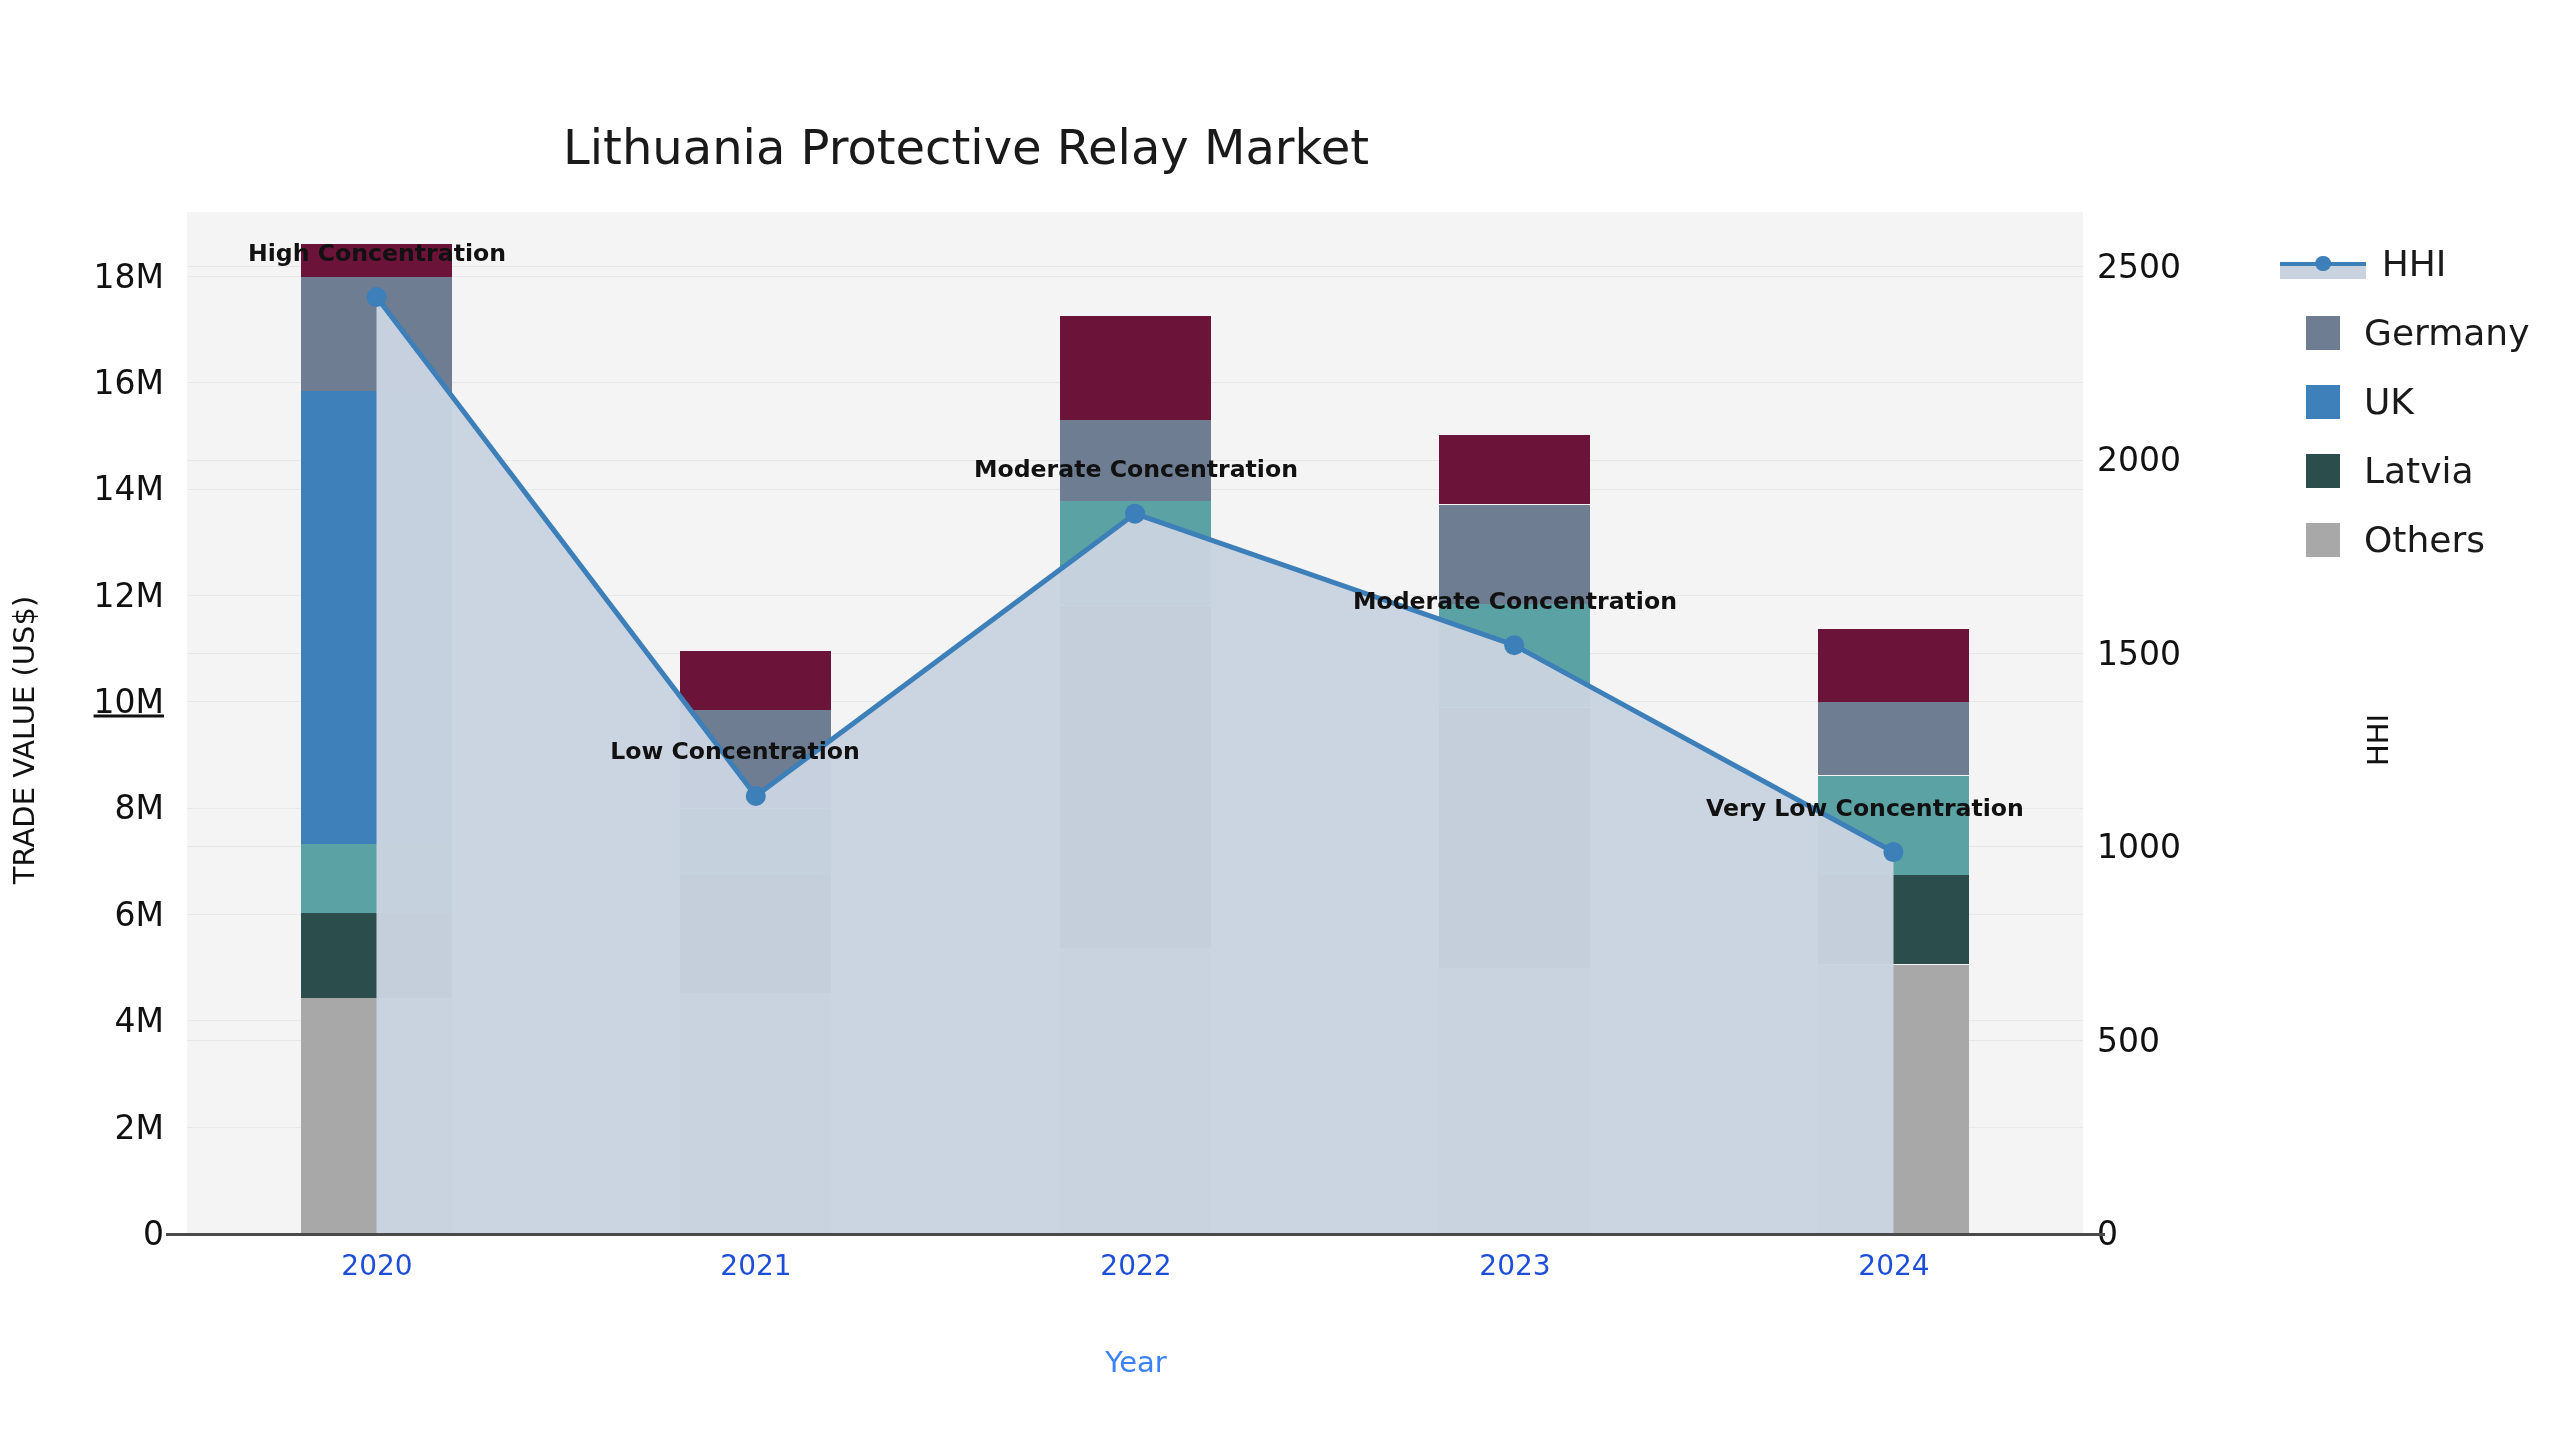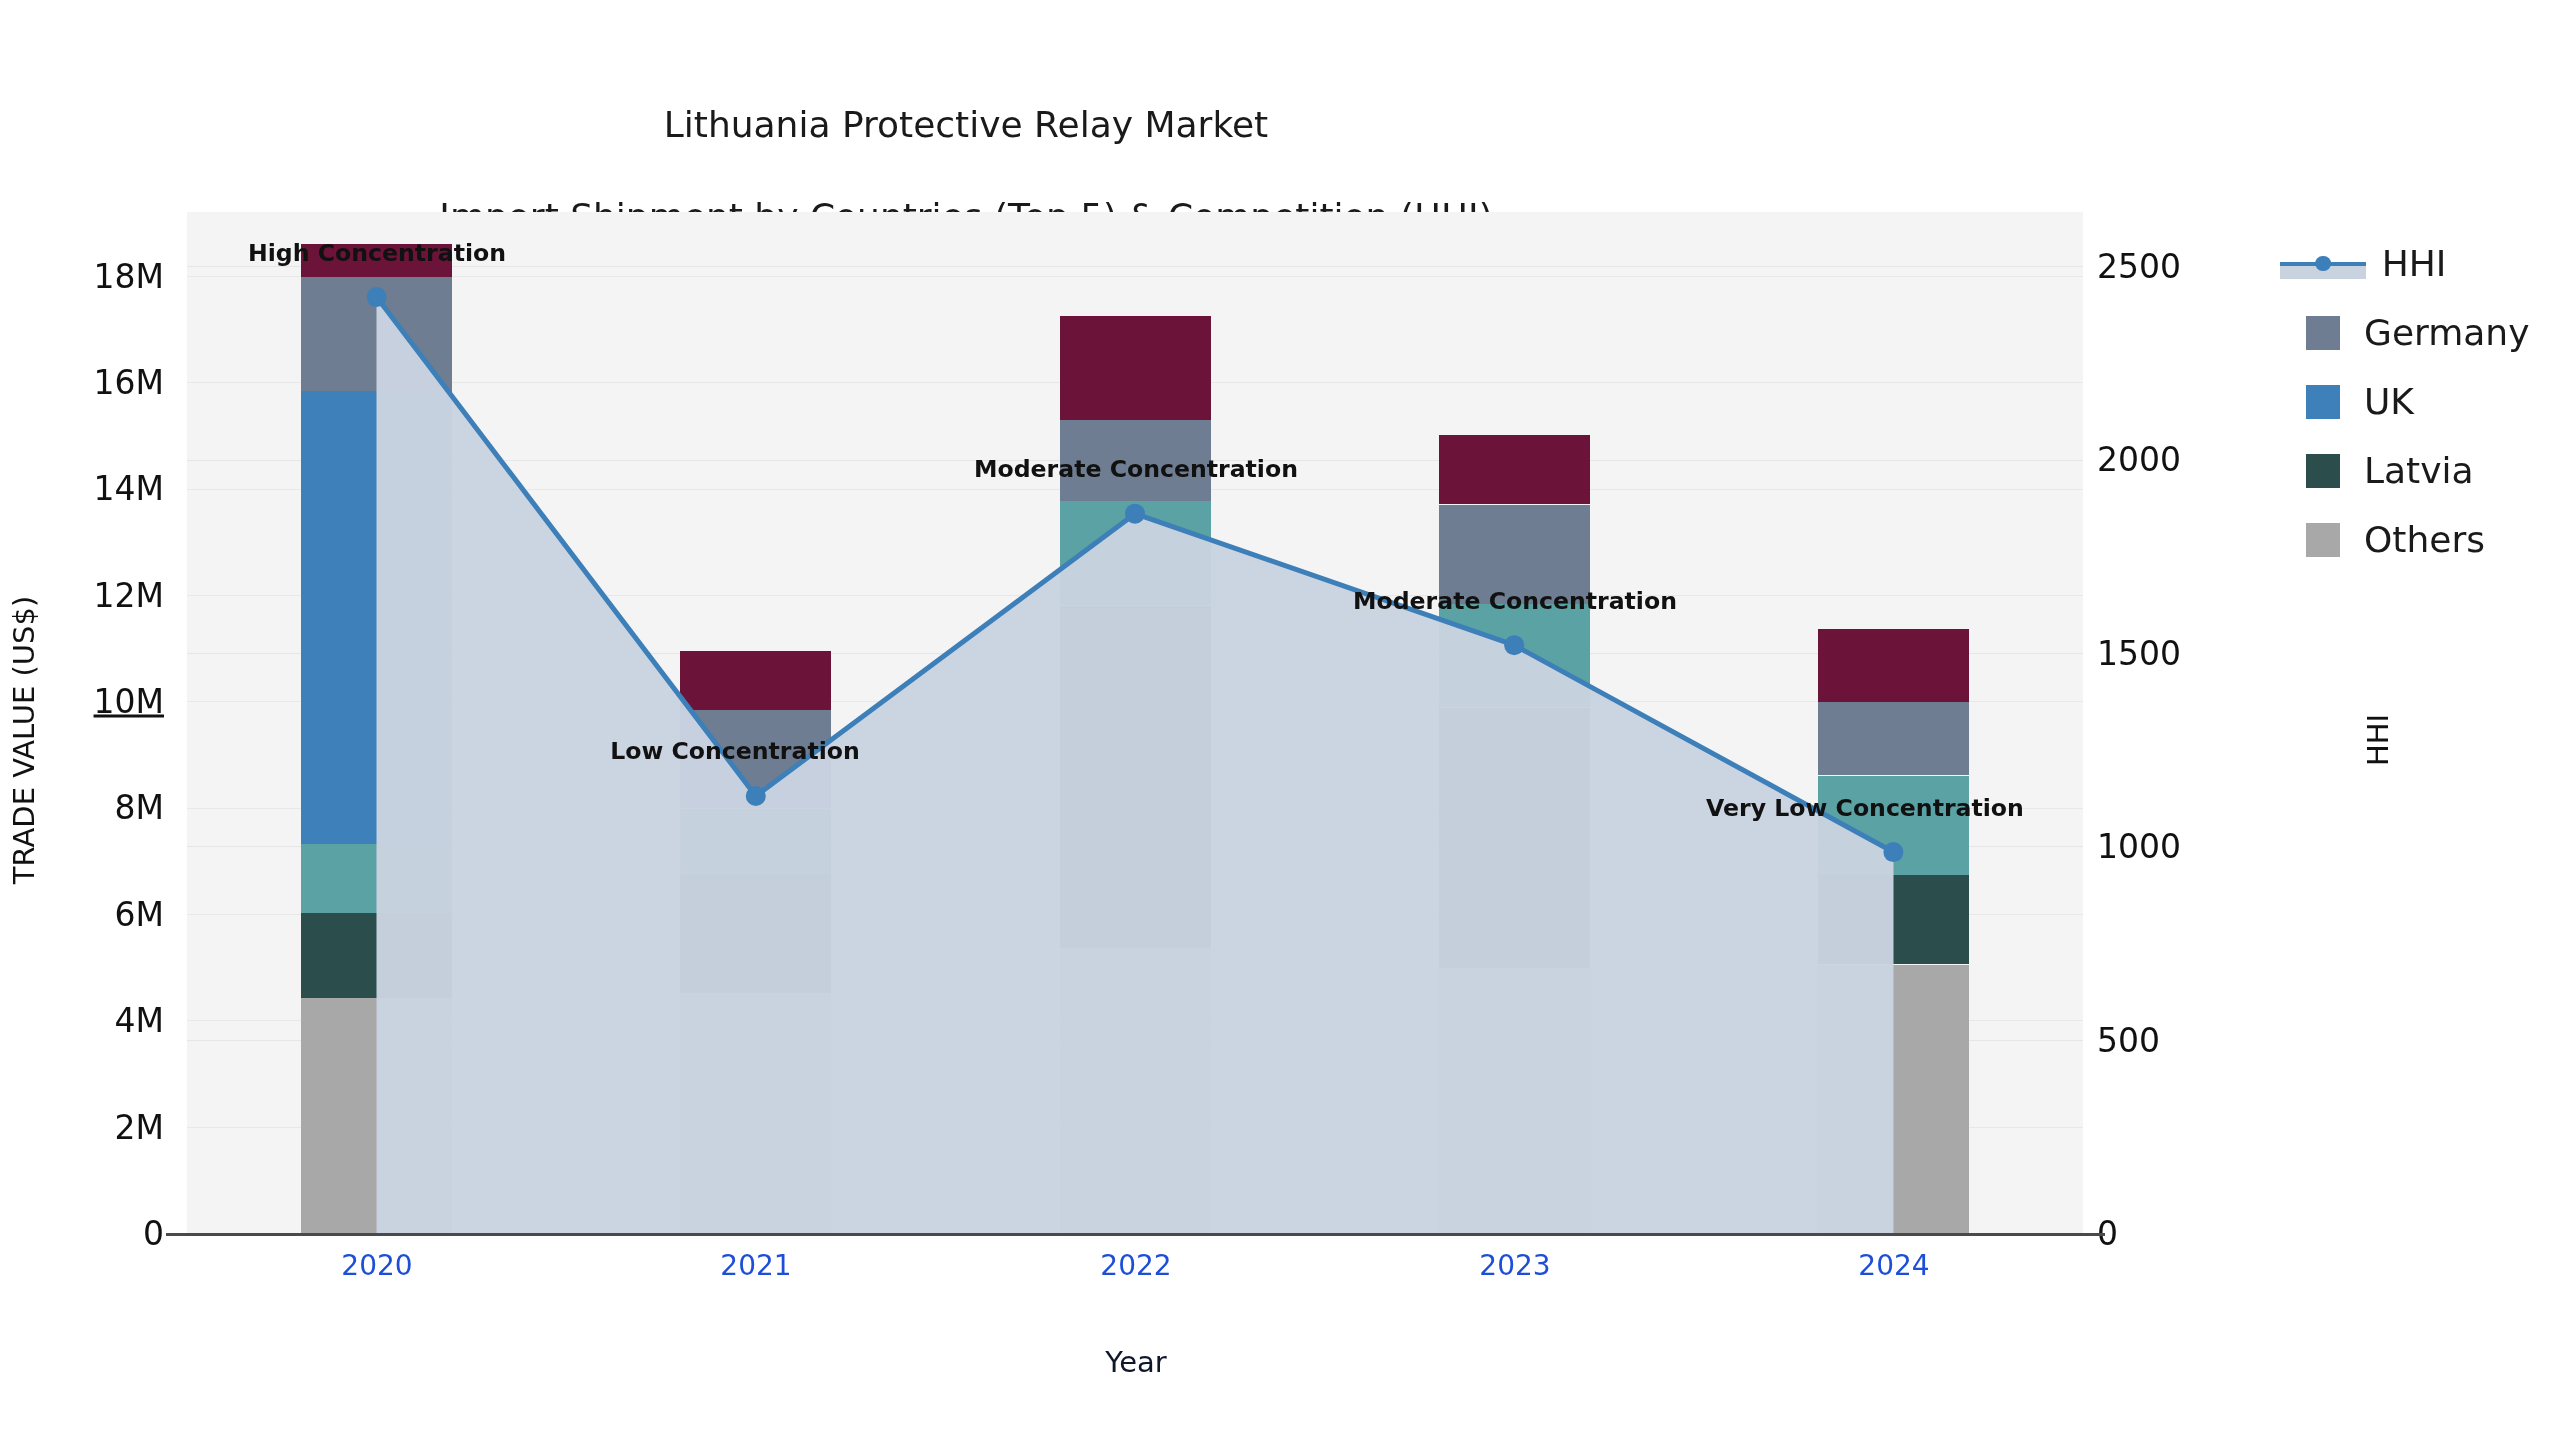"Lithuania Protective Relay Market" .title { font-size: 36px -> 48px }
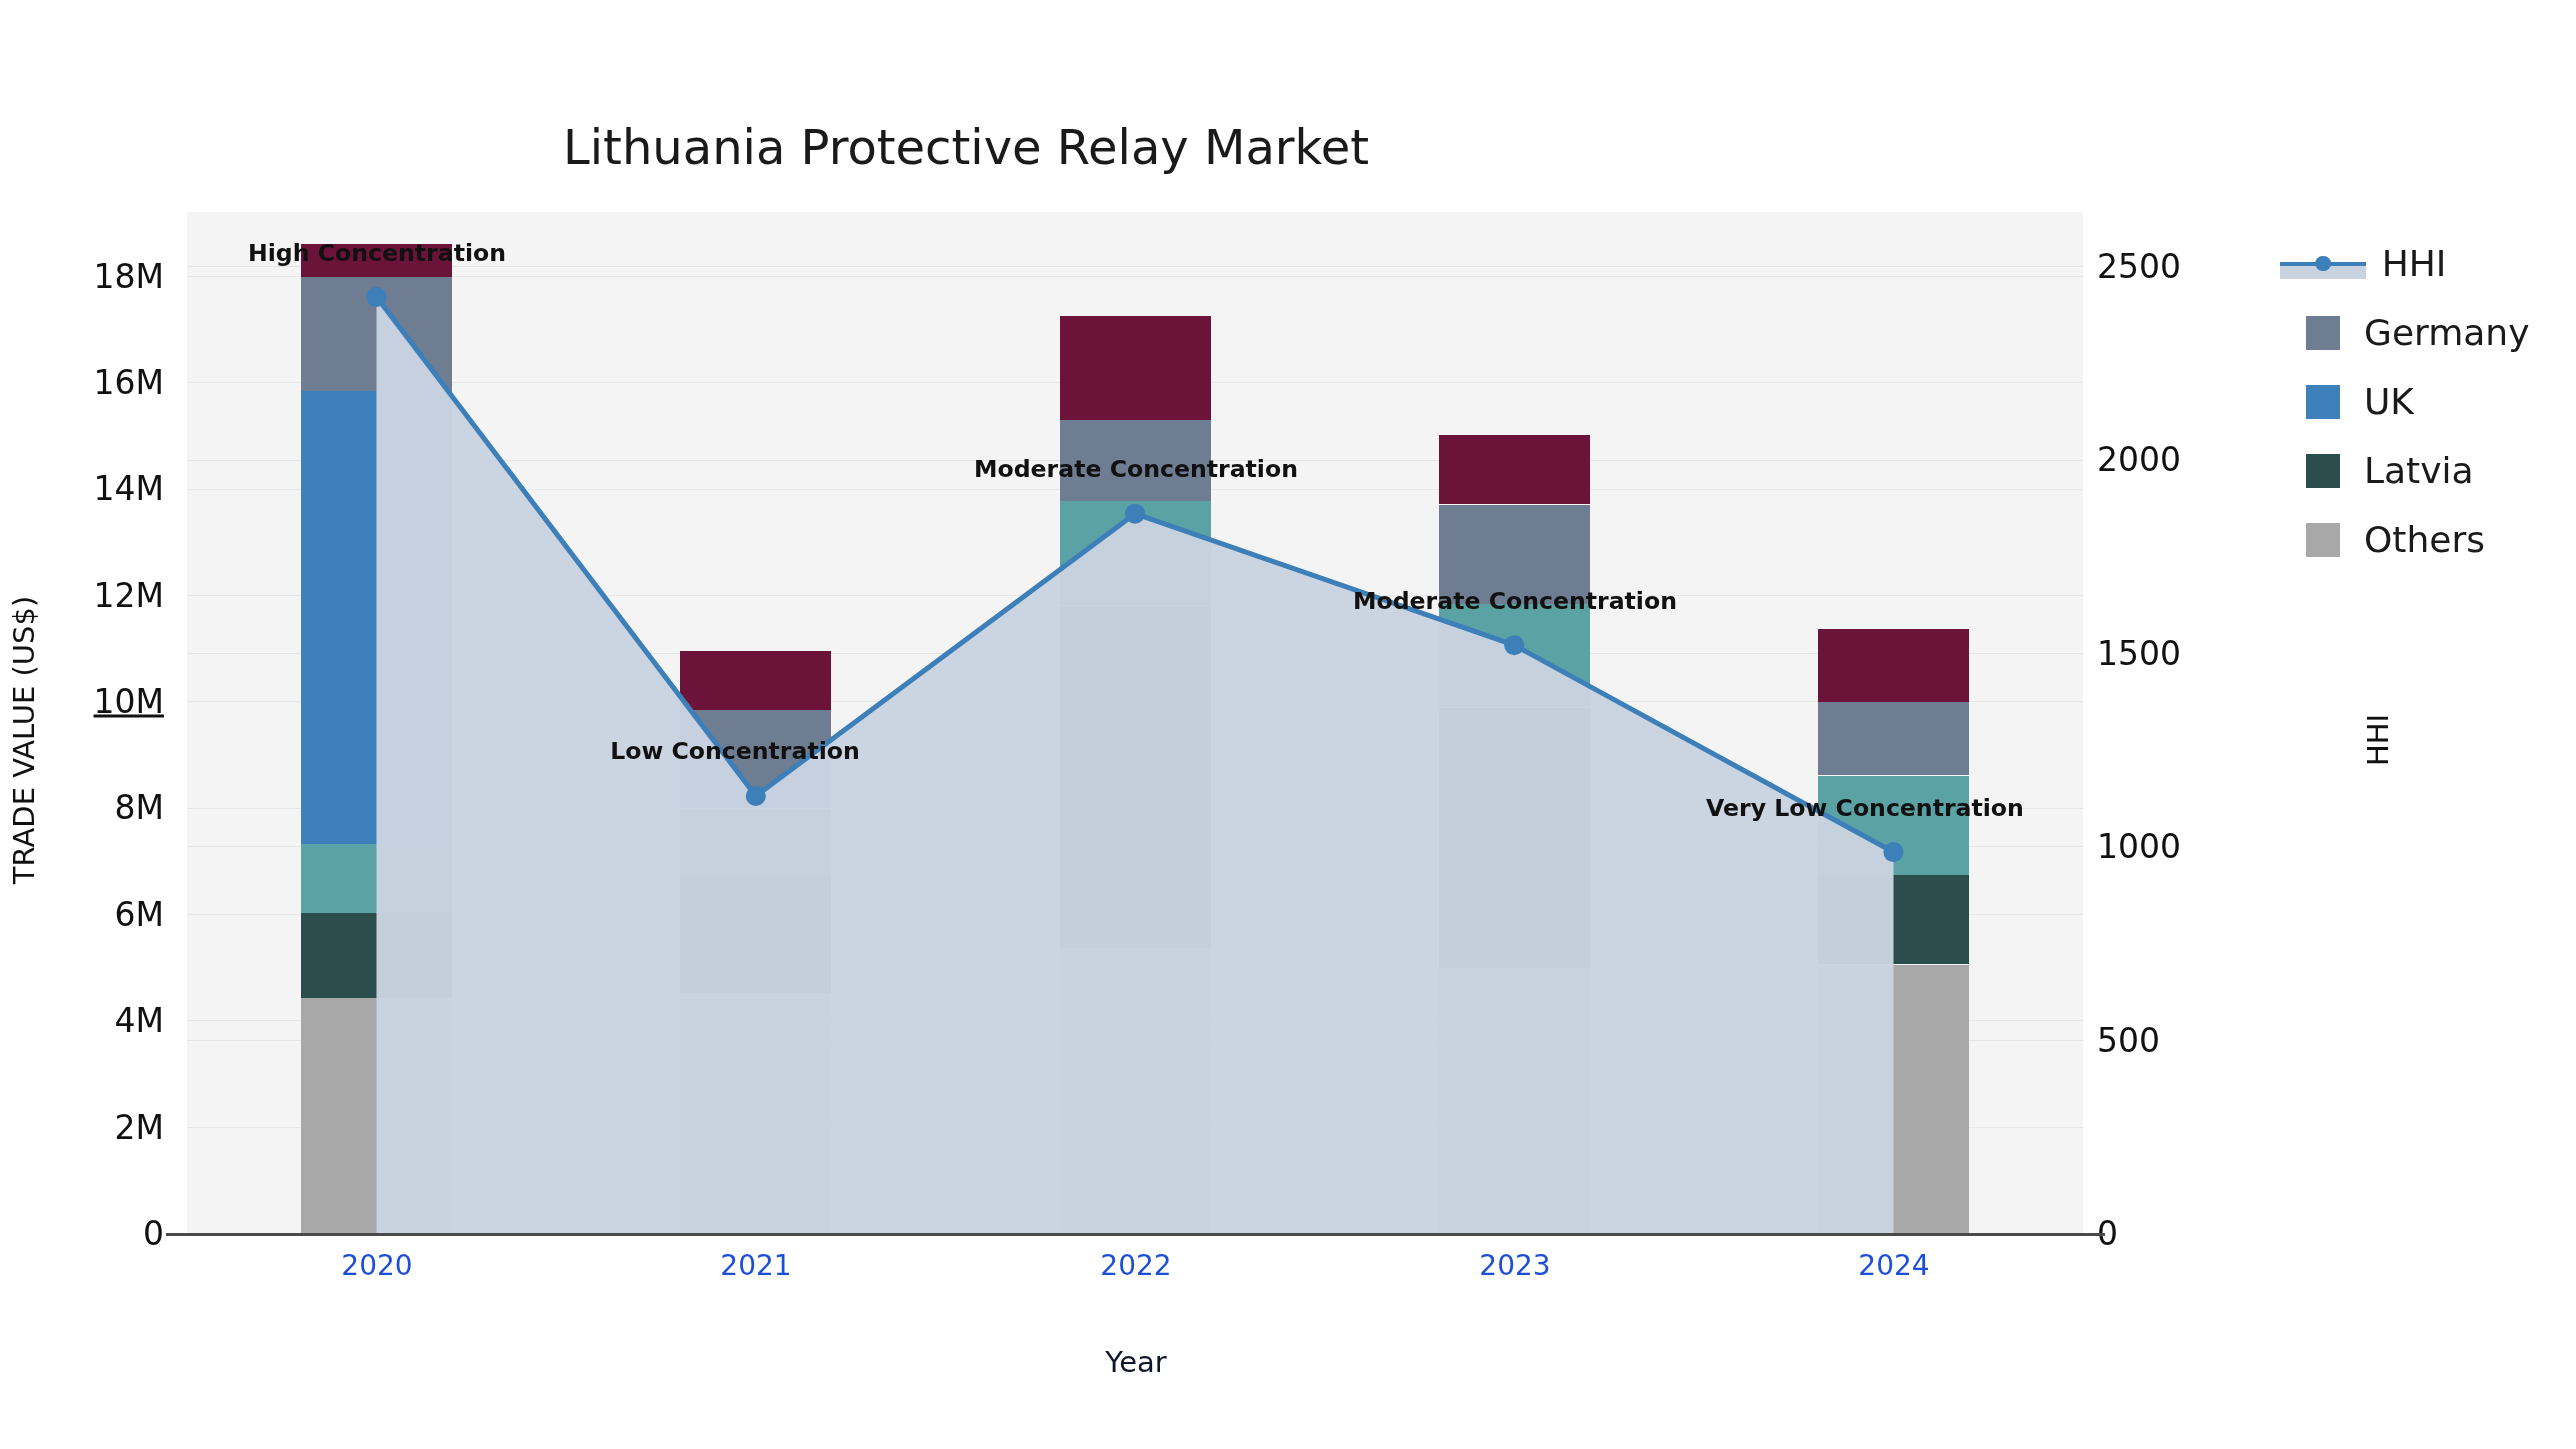"Year" .xlabel { color: #0f172a -> #3b82f6 }
